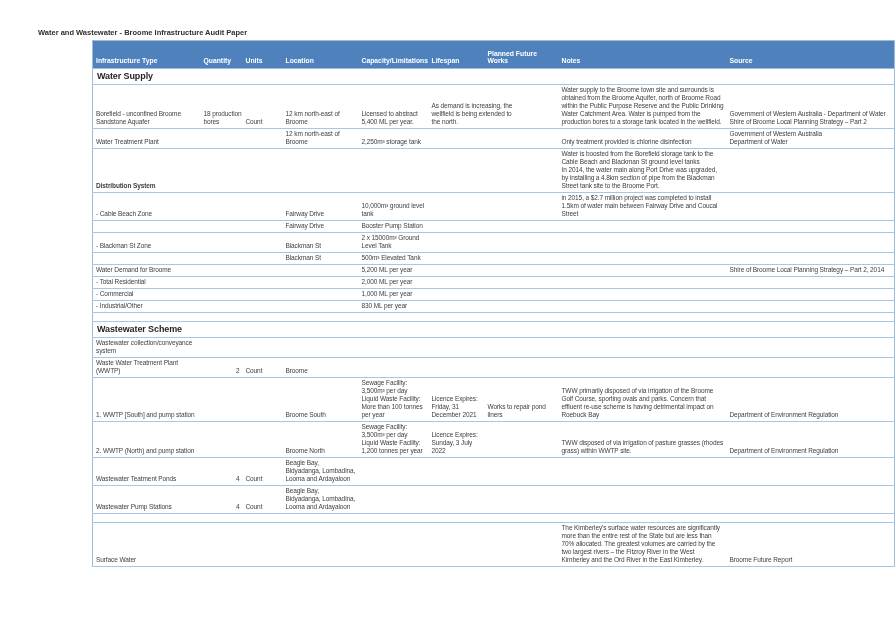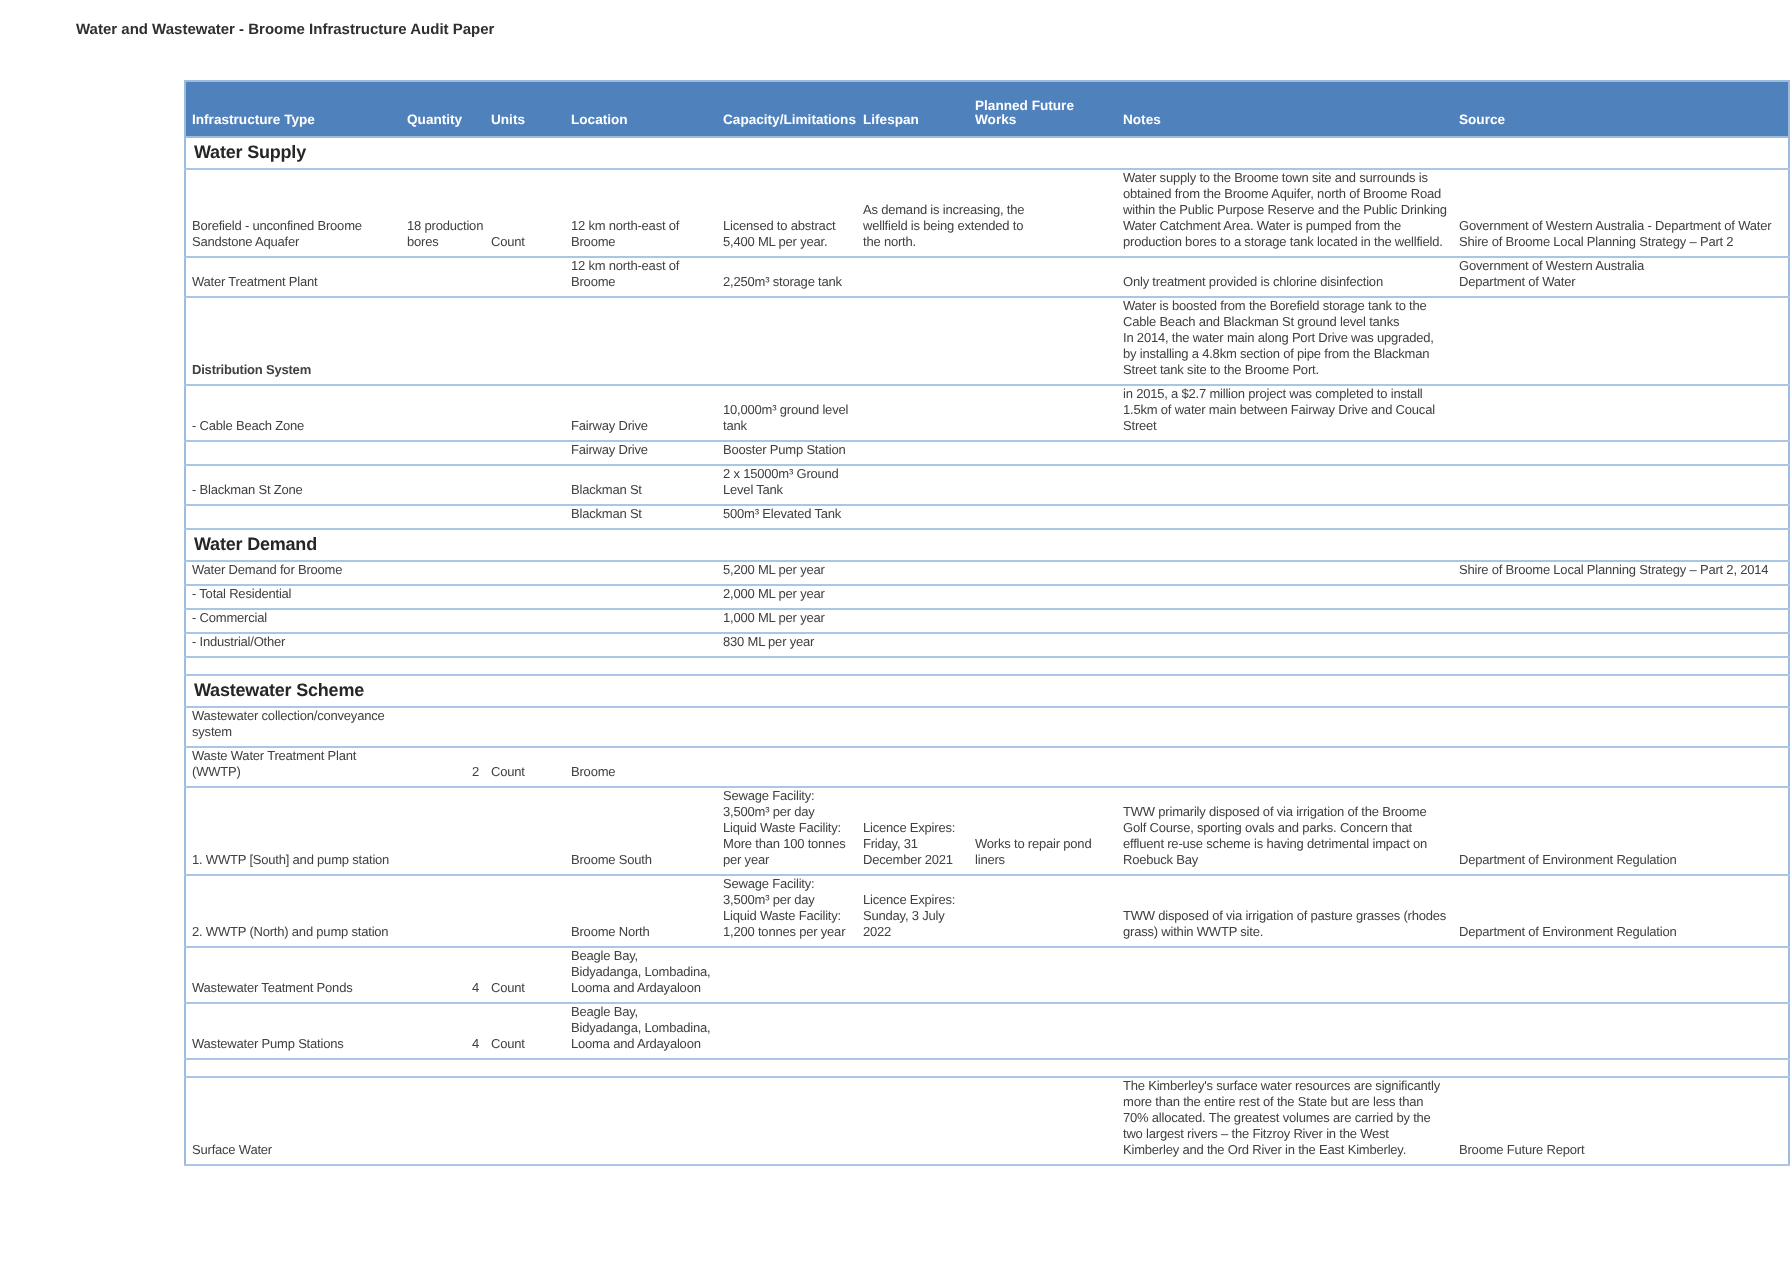"Water and Wastewater - Broome" .page-title { top: 10px -> 28px }
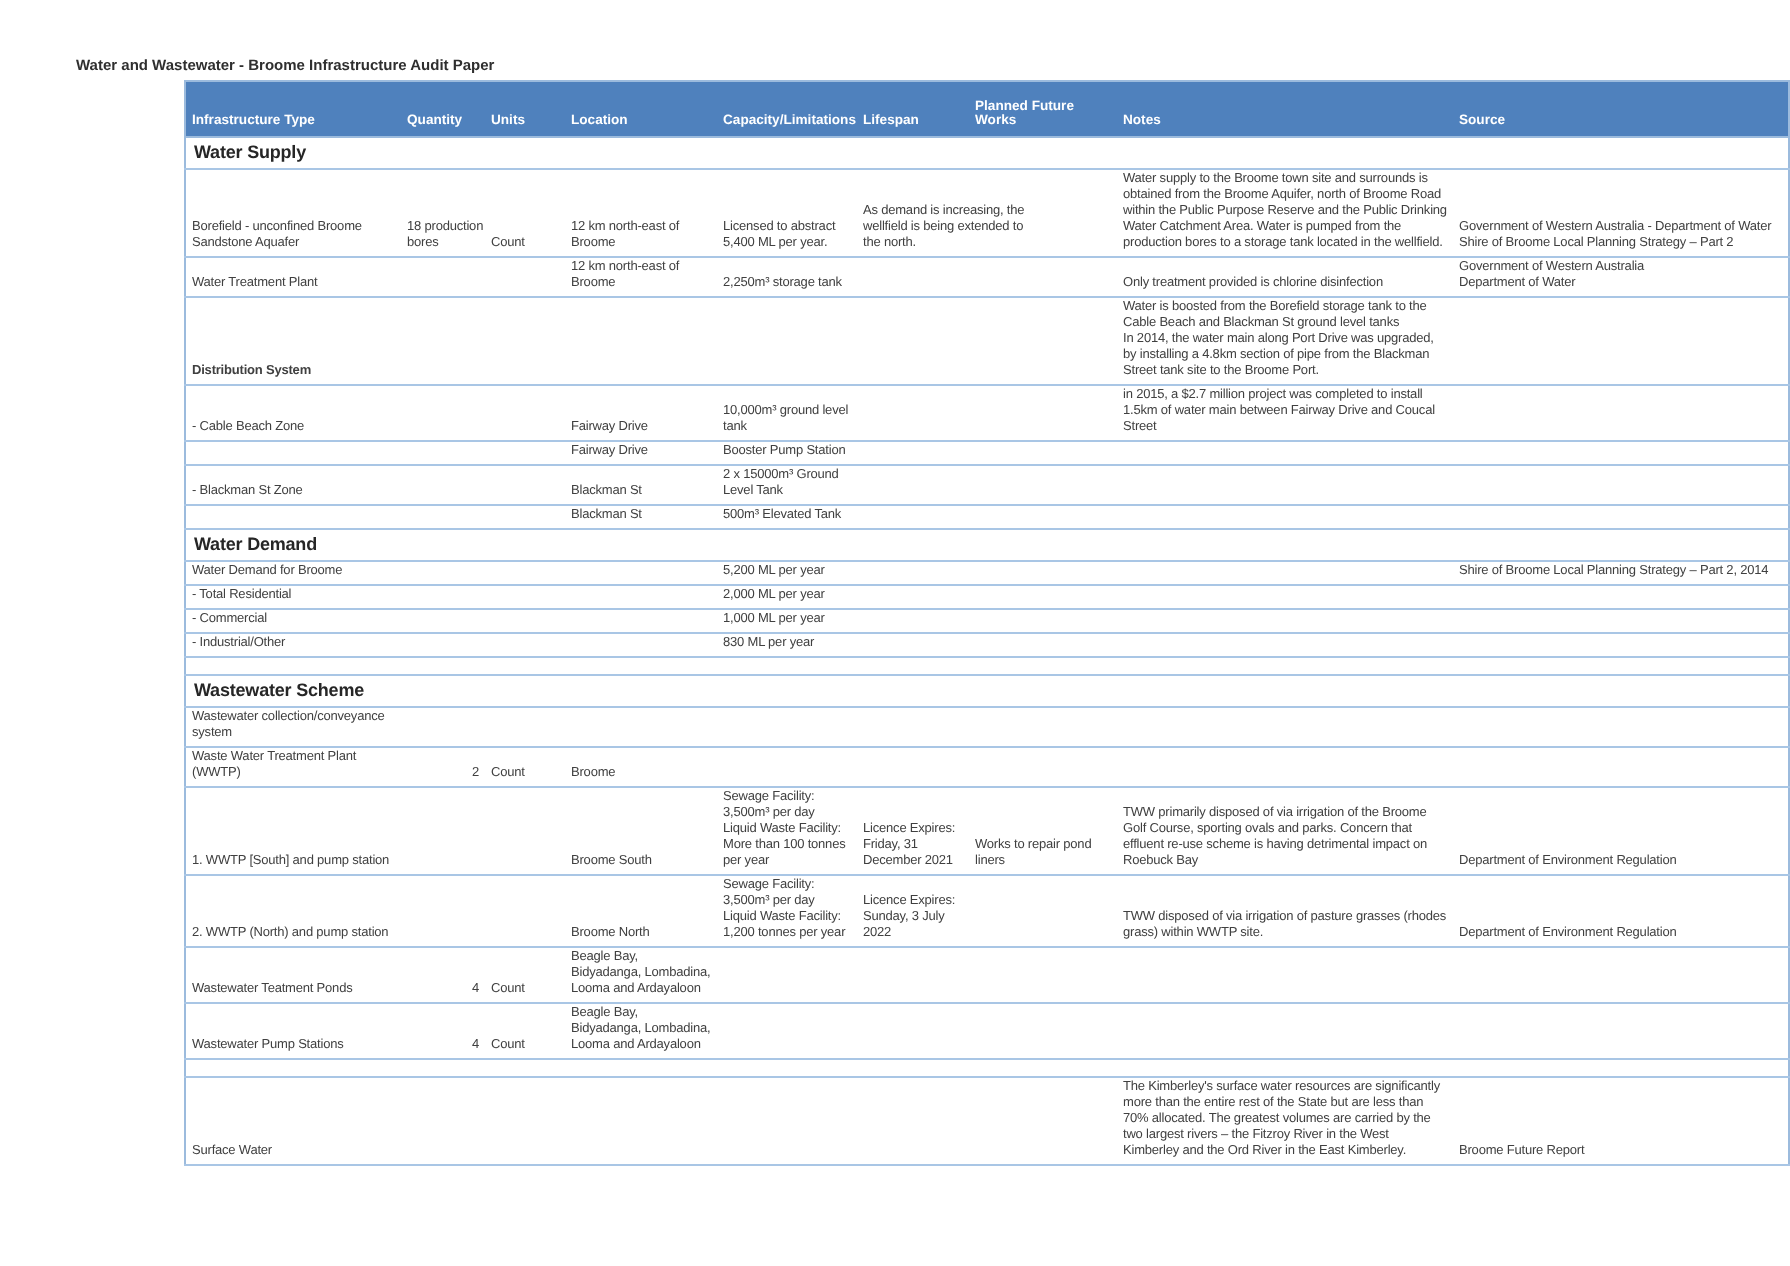"Water Demand" tr.section-row { html: <tr> <td>Water Demand</td> </tr> -> none }
